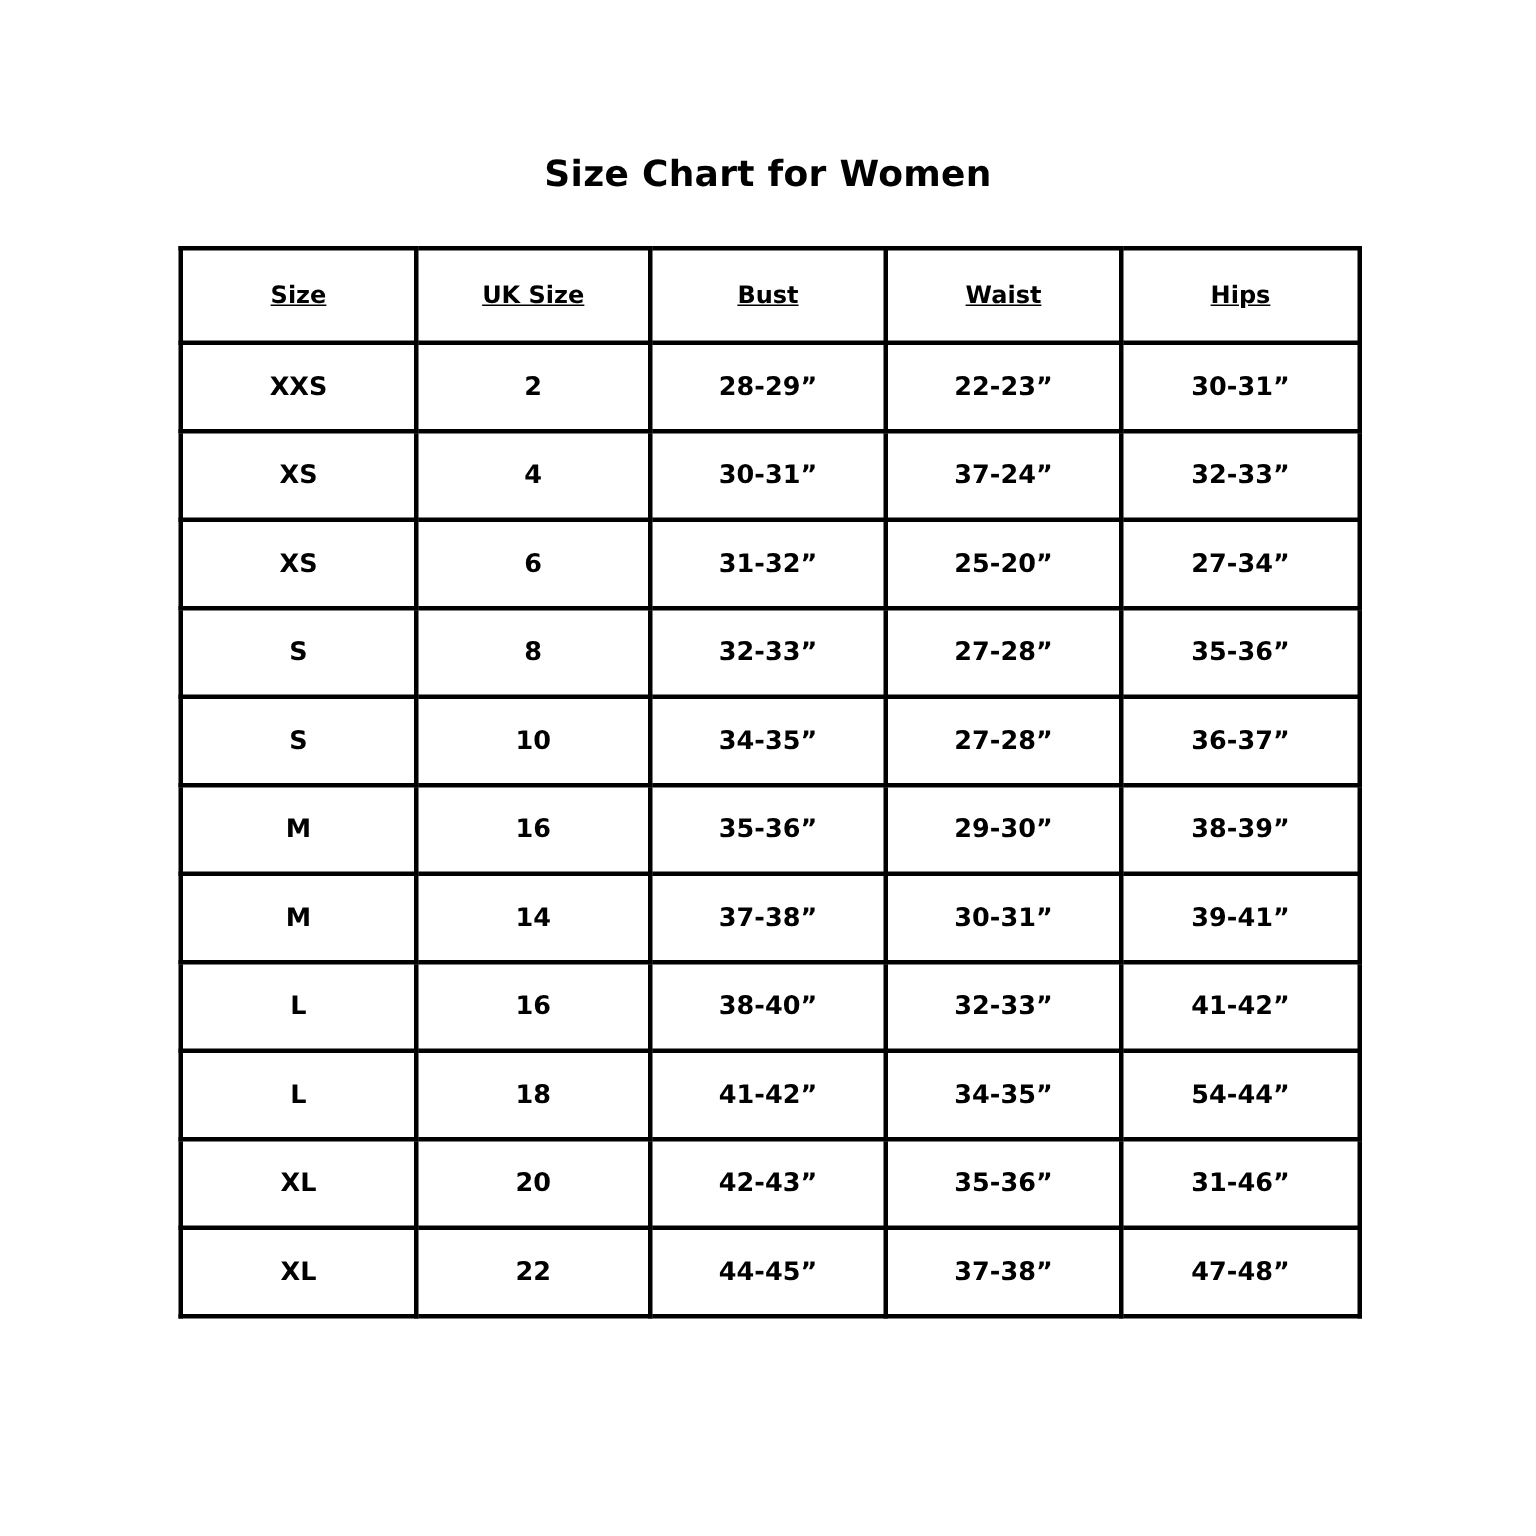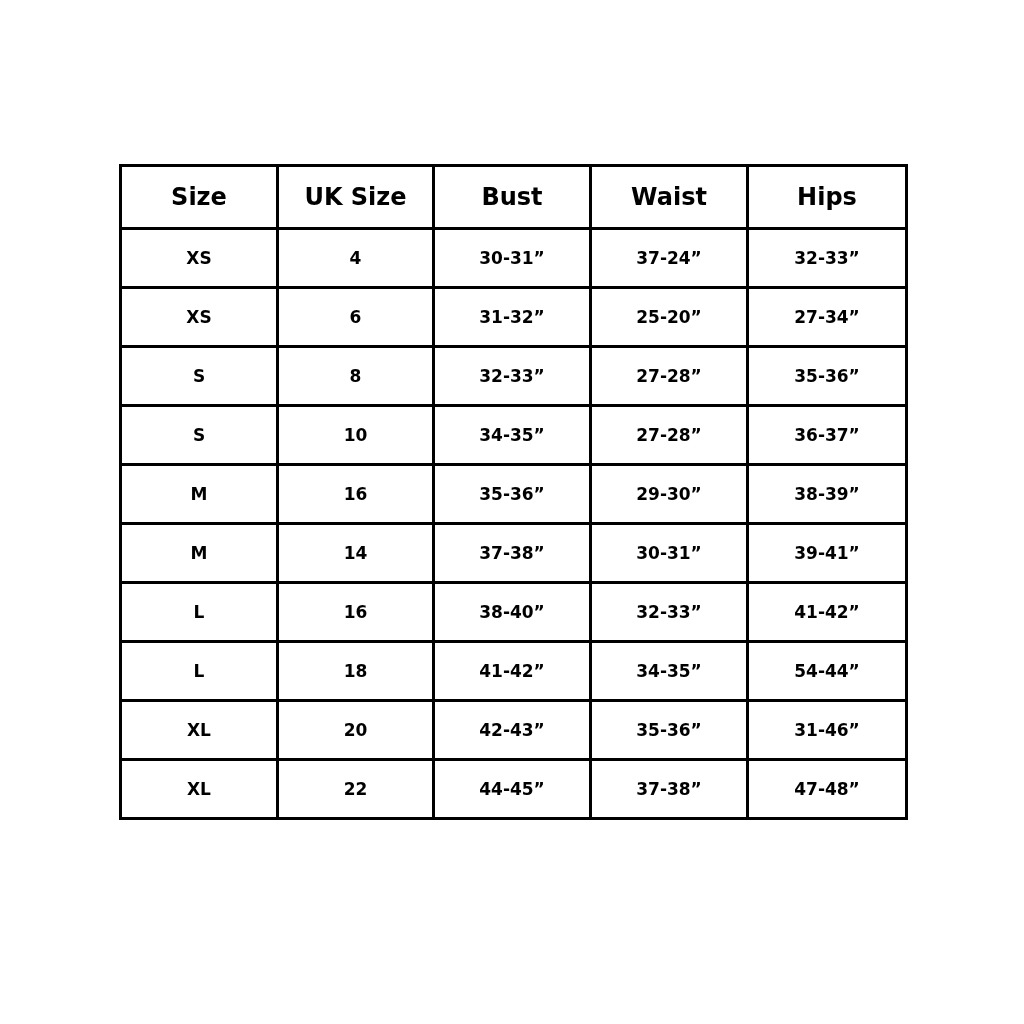"Size Chart for Women" div.title { html: none -> <div>Size Chart for Women</div> }
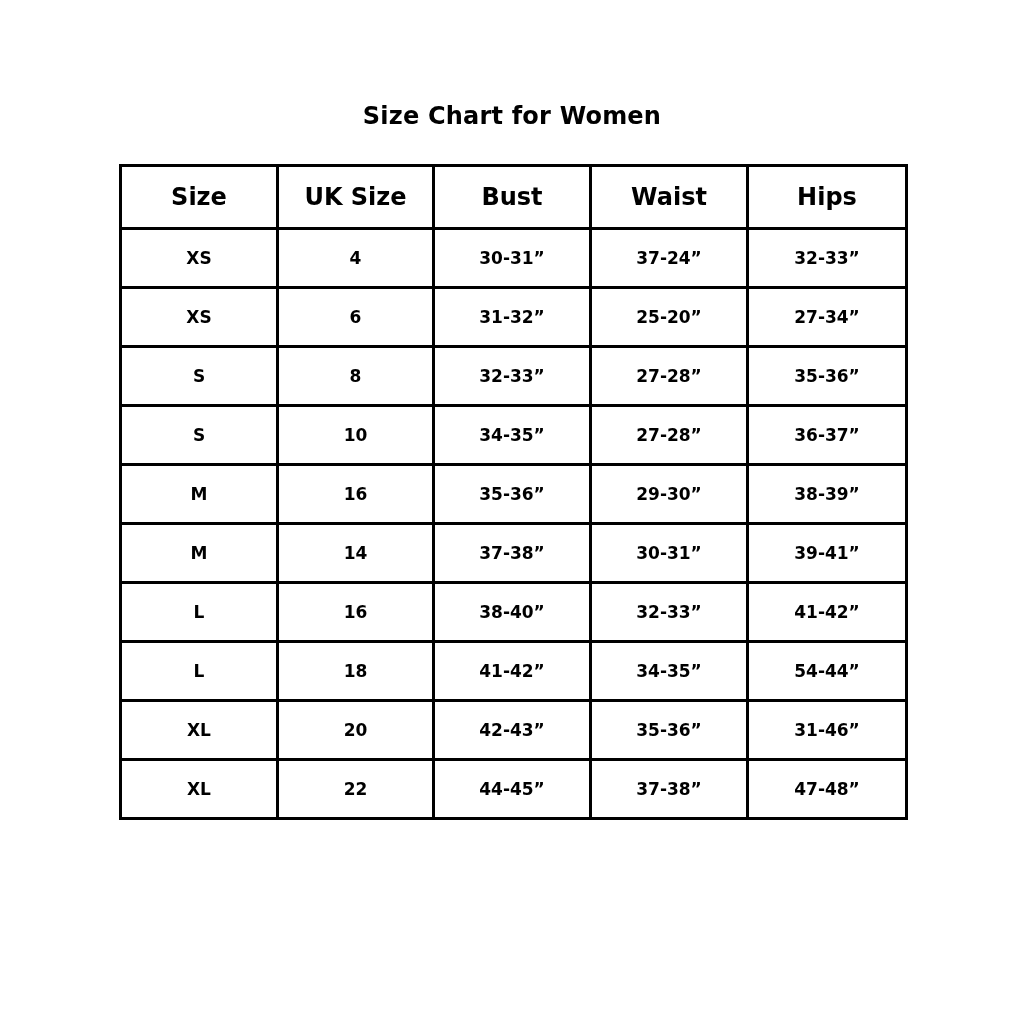"Size" table.size-chart thead th { font-size: 24px -> 16px; text-decoration: none -> underline }
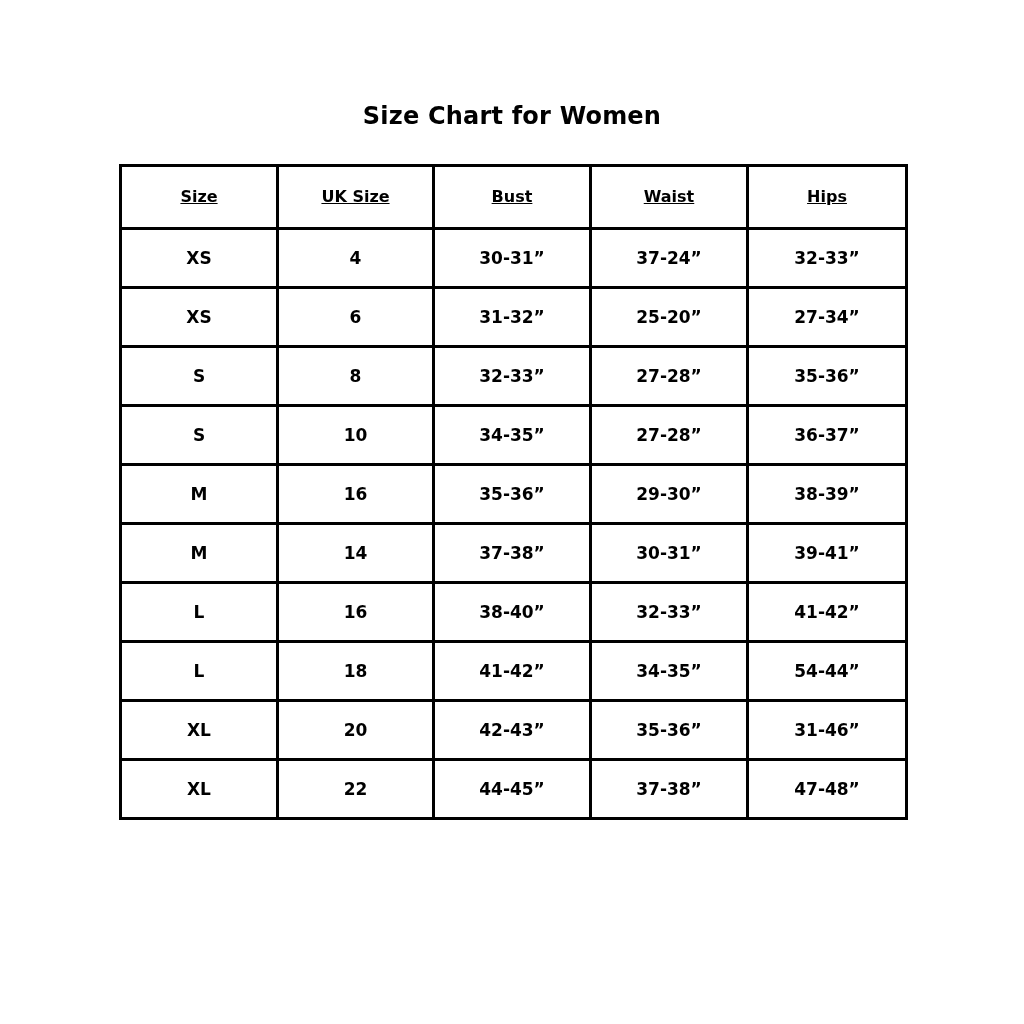"XXS" tr { html: none -> <tr> <td>XXS</td> <td>2</td> <td>28-29”</td> <td>22-23”</td> <td>30-31”</td> </tr> }
